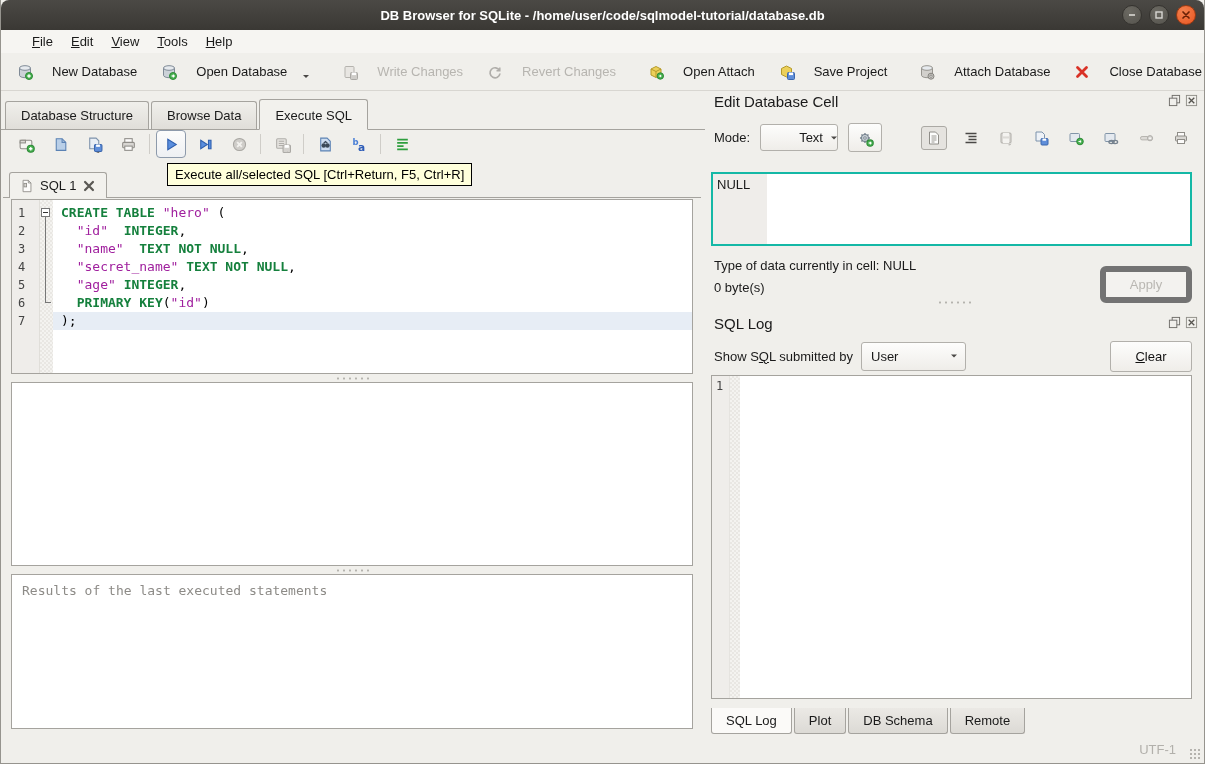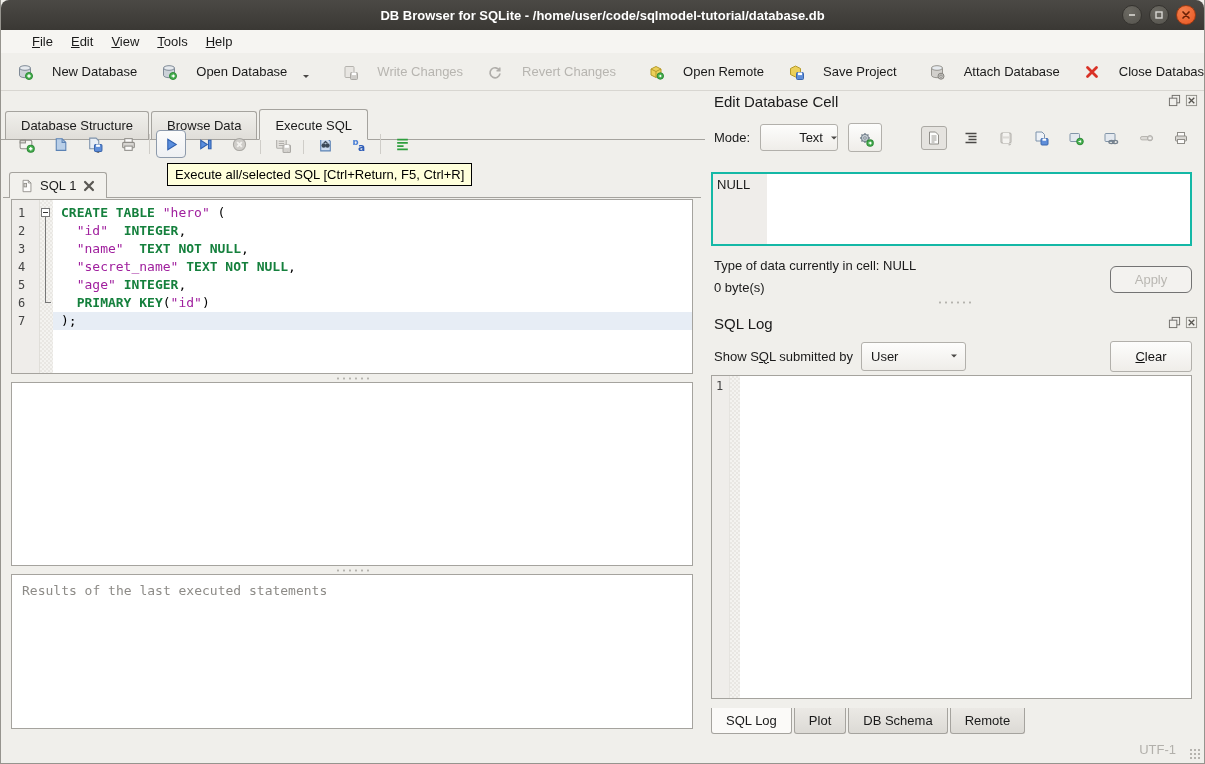"Open Remote" span.lbl { text: Remote -> Attach }
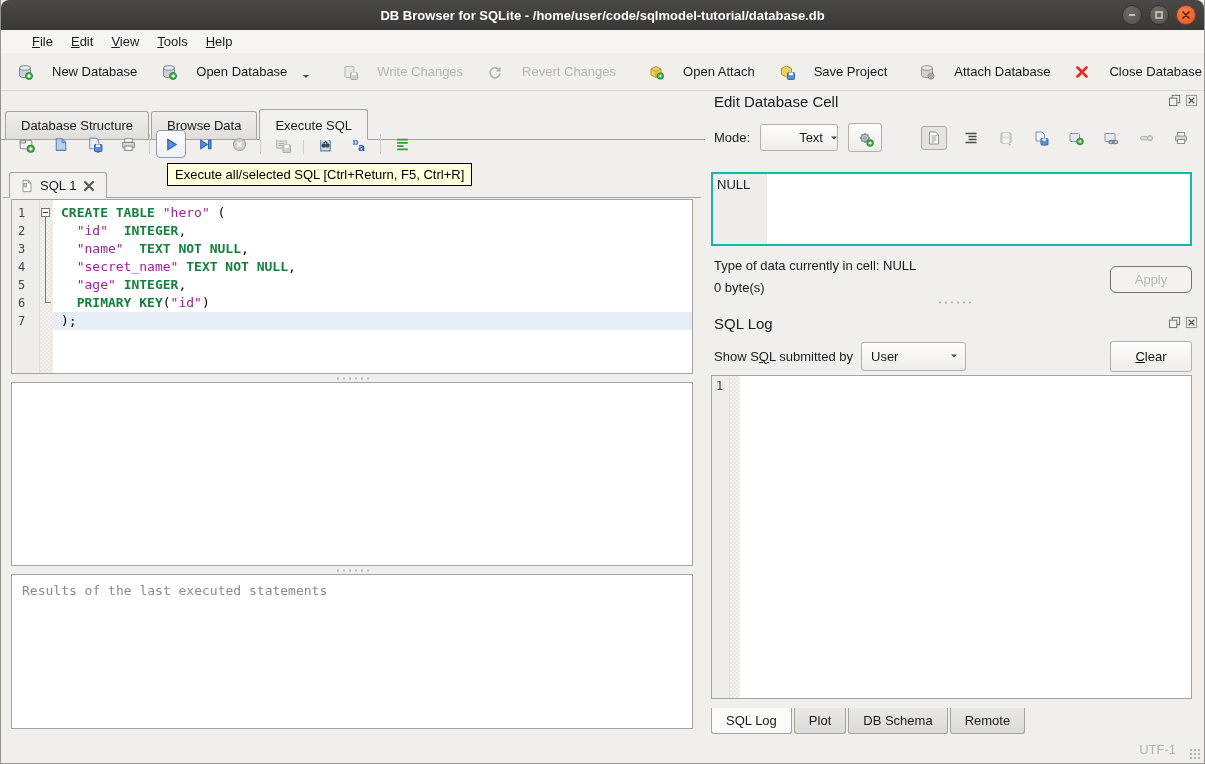"Database Structure" .maintabs { top: 106px -> 96px }
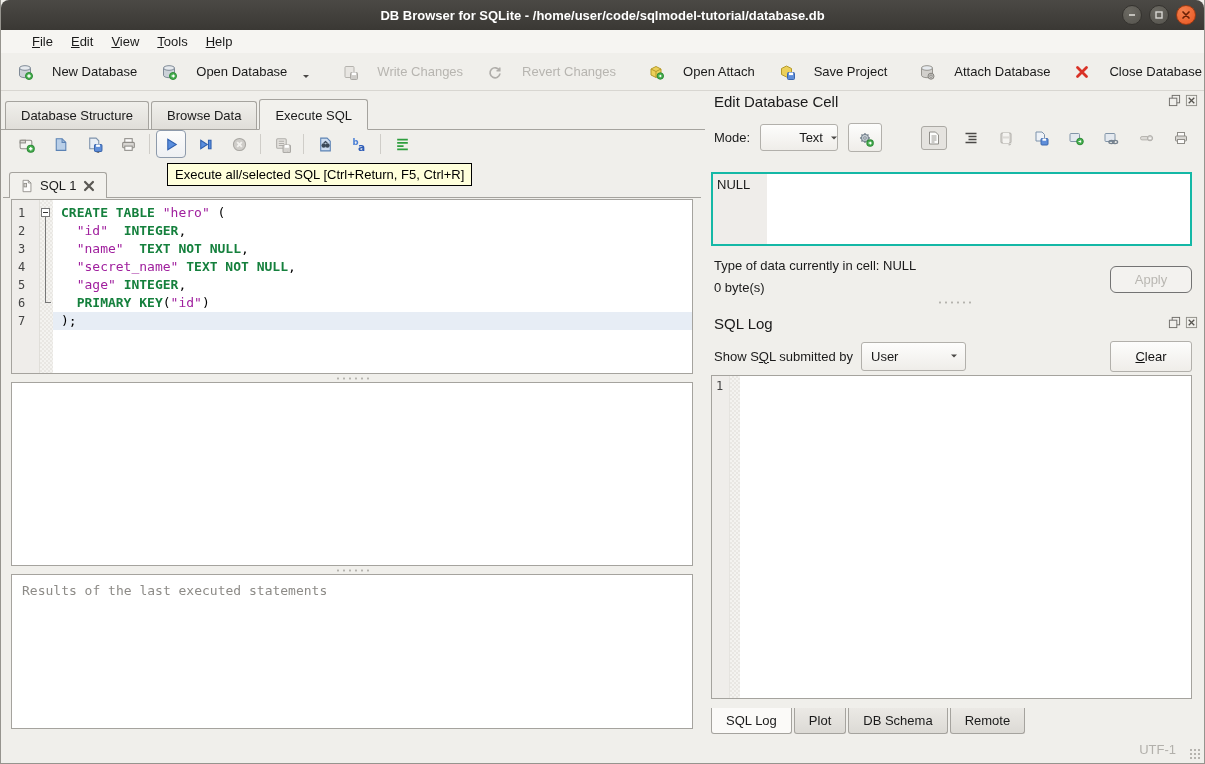"Apply" .applybtn { border: 1px solid #737373 -> 6px solid #737373 }
